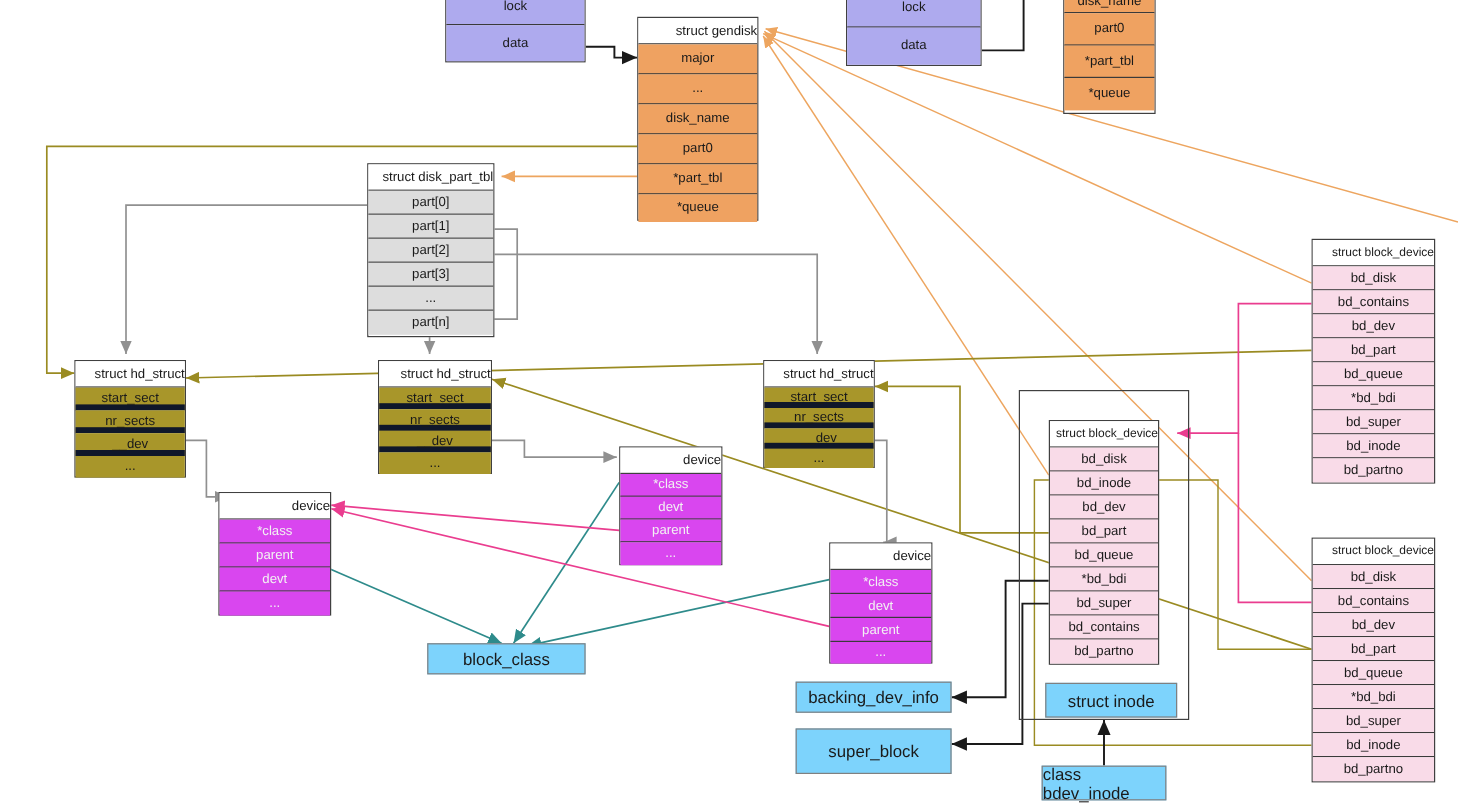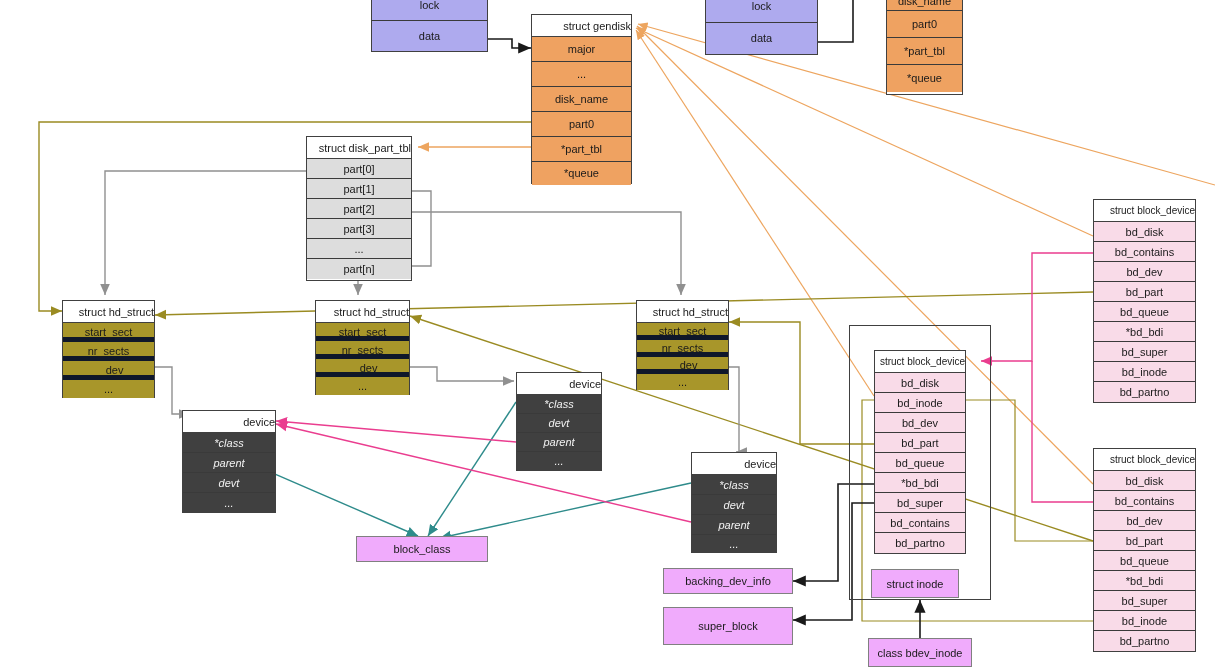"*class" .teal .row { background: #404040 -> #d946ef; font-style: italic -> none }
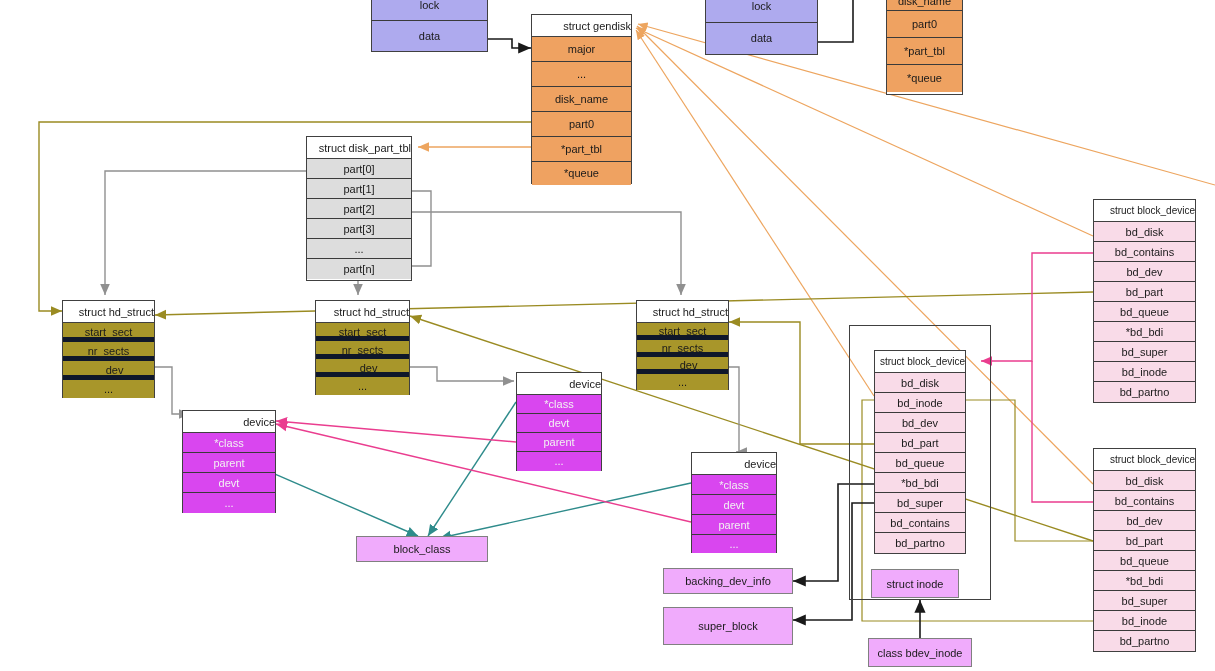"block_class" .plain { background: #f0abfc -> #7dd3fc; font-size: 11px -> 14px }
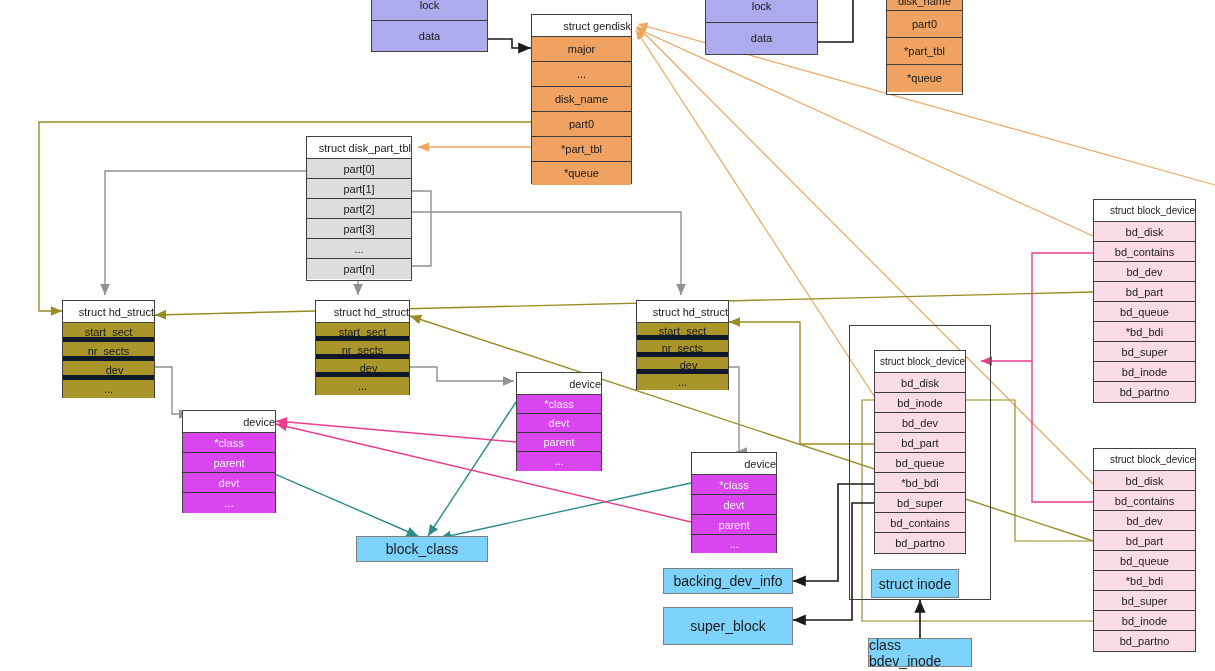"struct inode" div.plain { width: 88px -> 110px }
